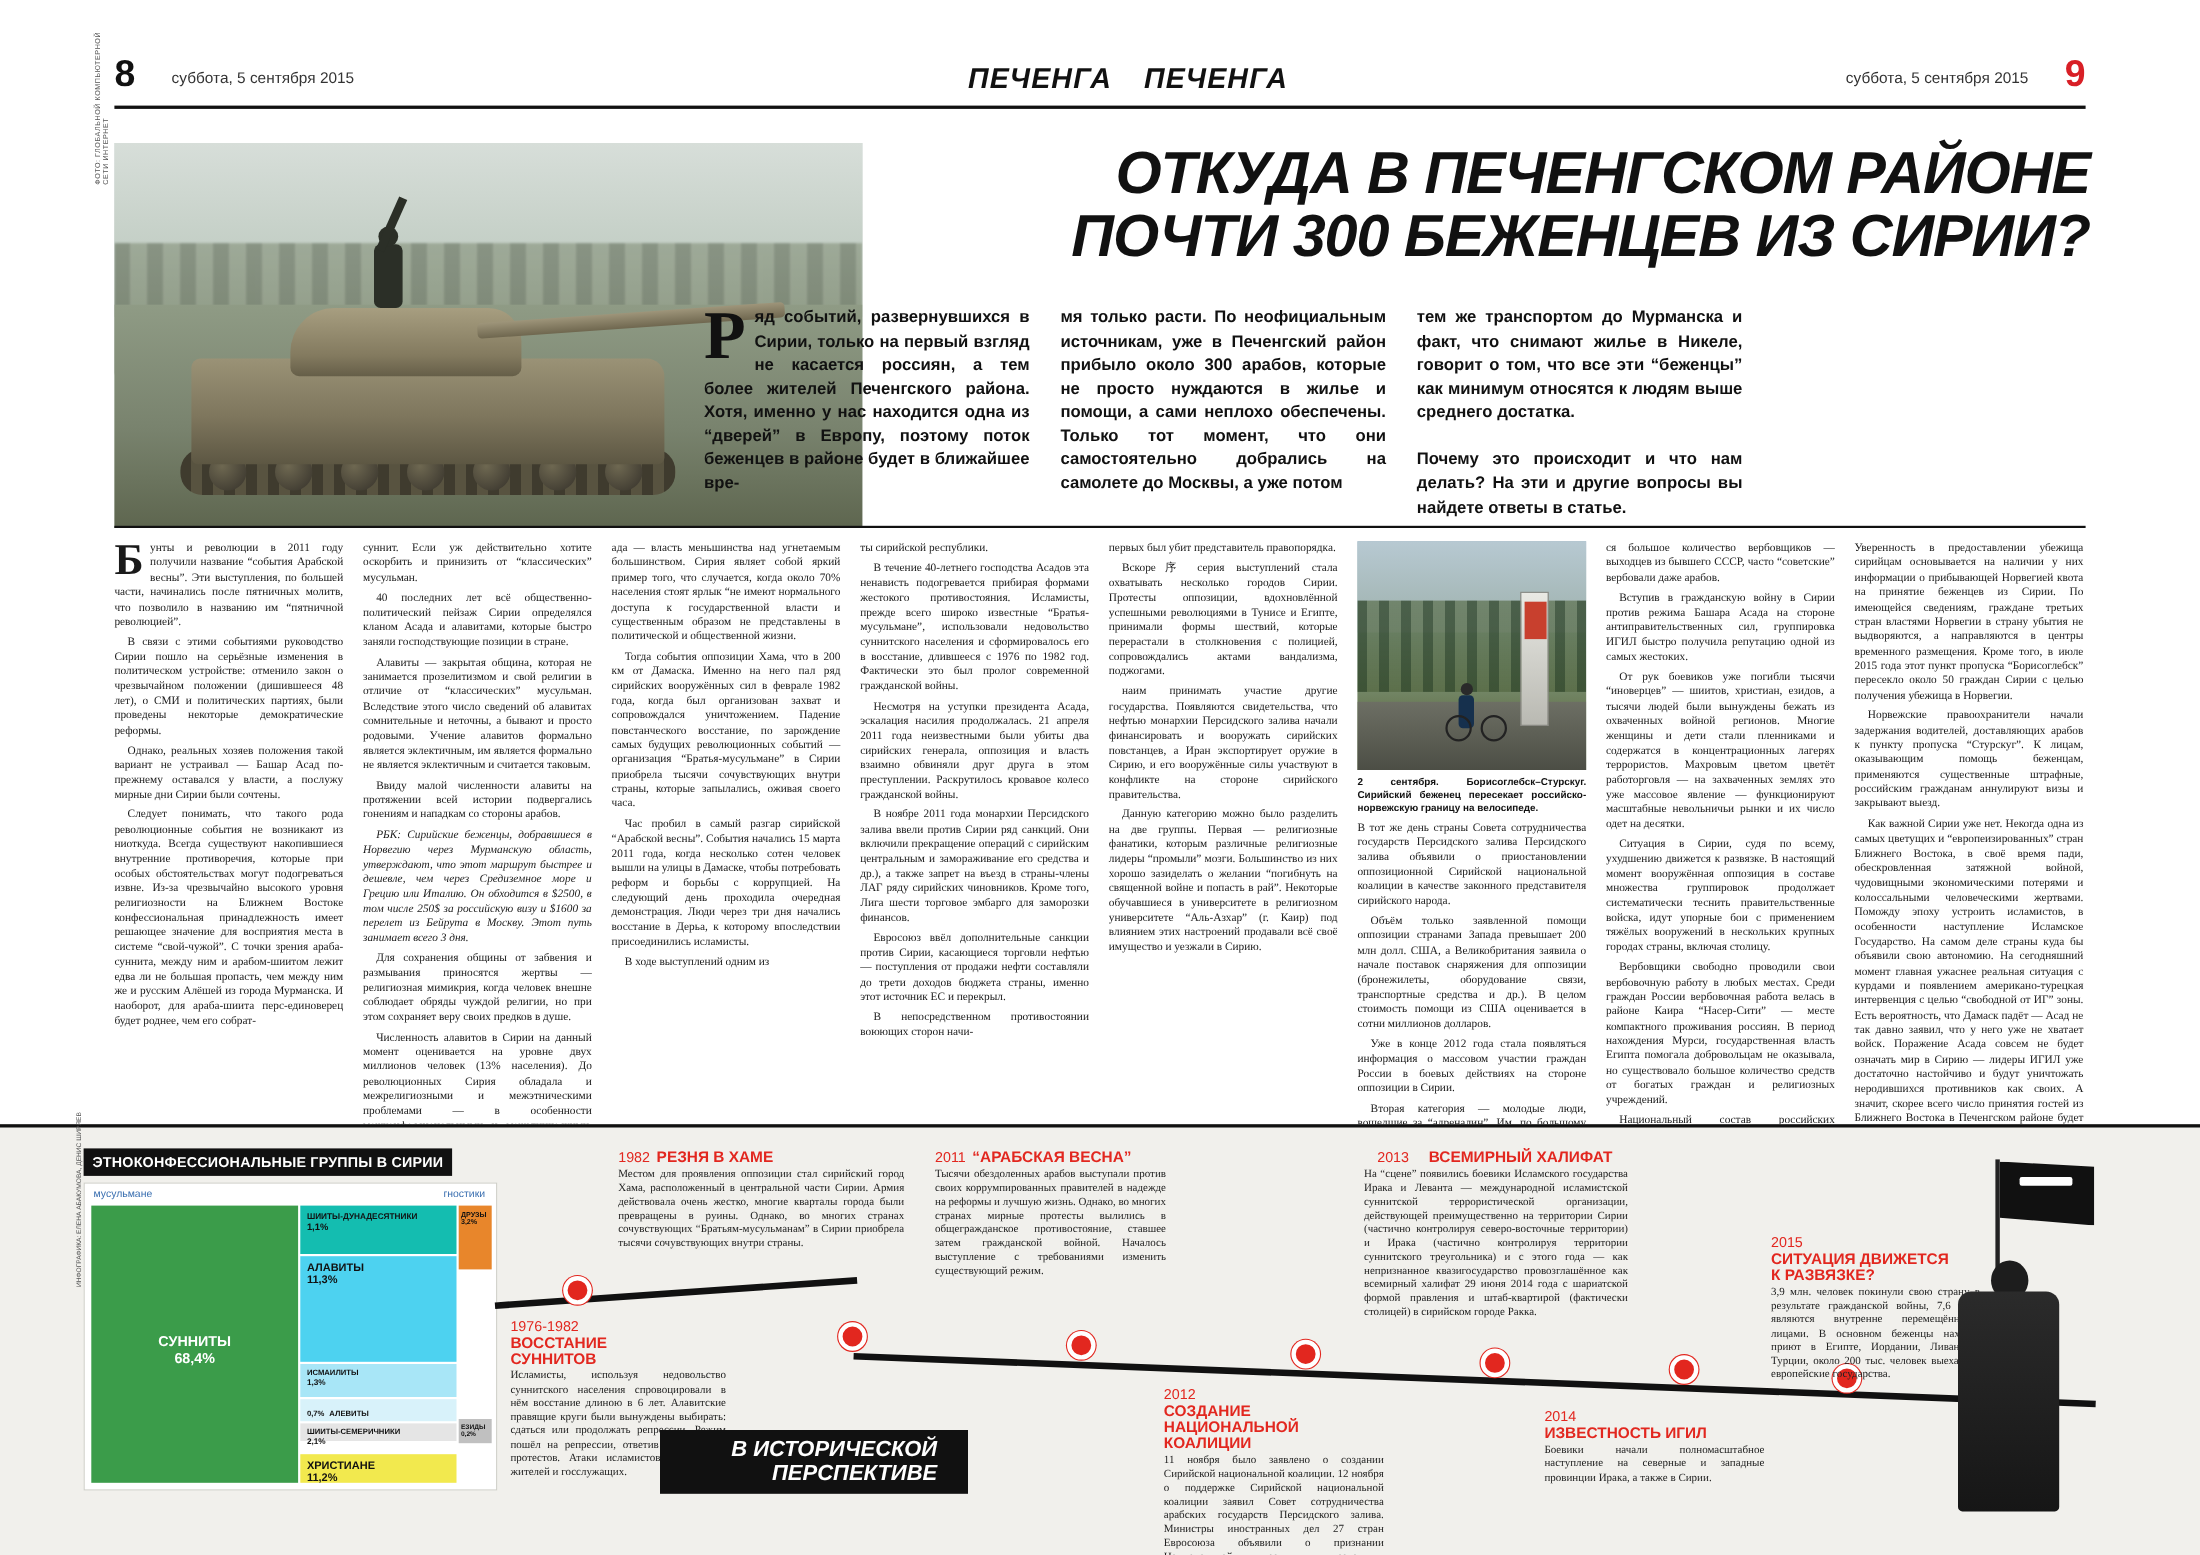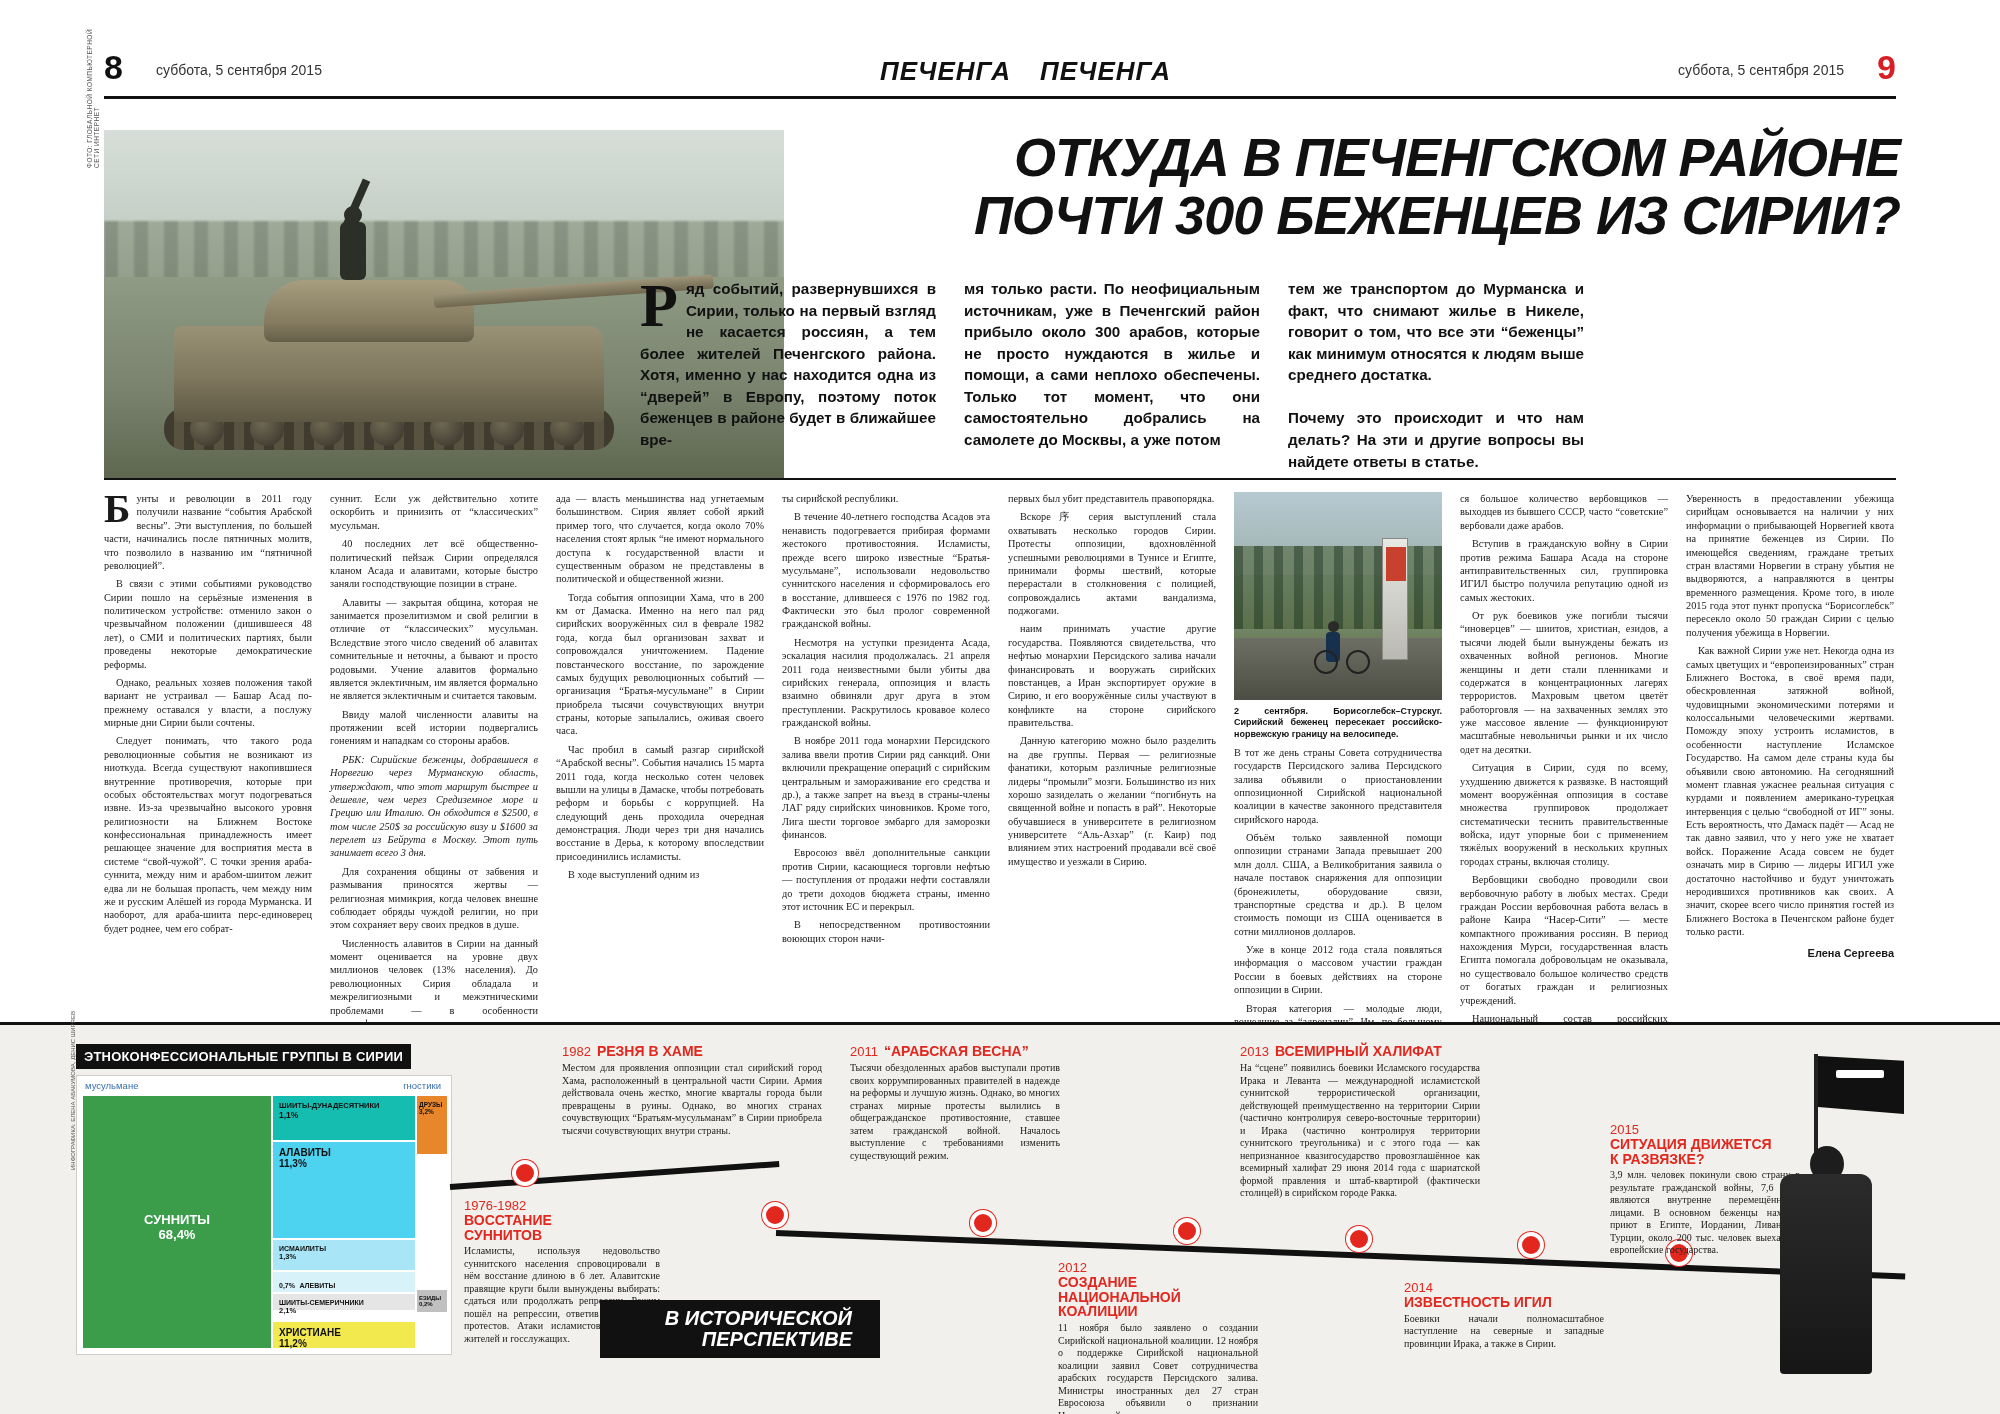"Норвежские правоохранители начали" p { html: none -> <p>Норвежские правоохранители начали задержания водителей, доставляющих арабов к пункту пропуска “Стурскуг”. К лицам, оказывающим помощь беженцам, применяются существенные штрафные, российским гражданам аннулируют визы и закрывают выезд.</p> }
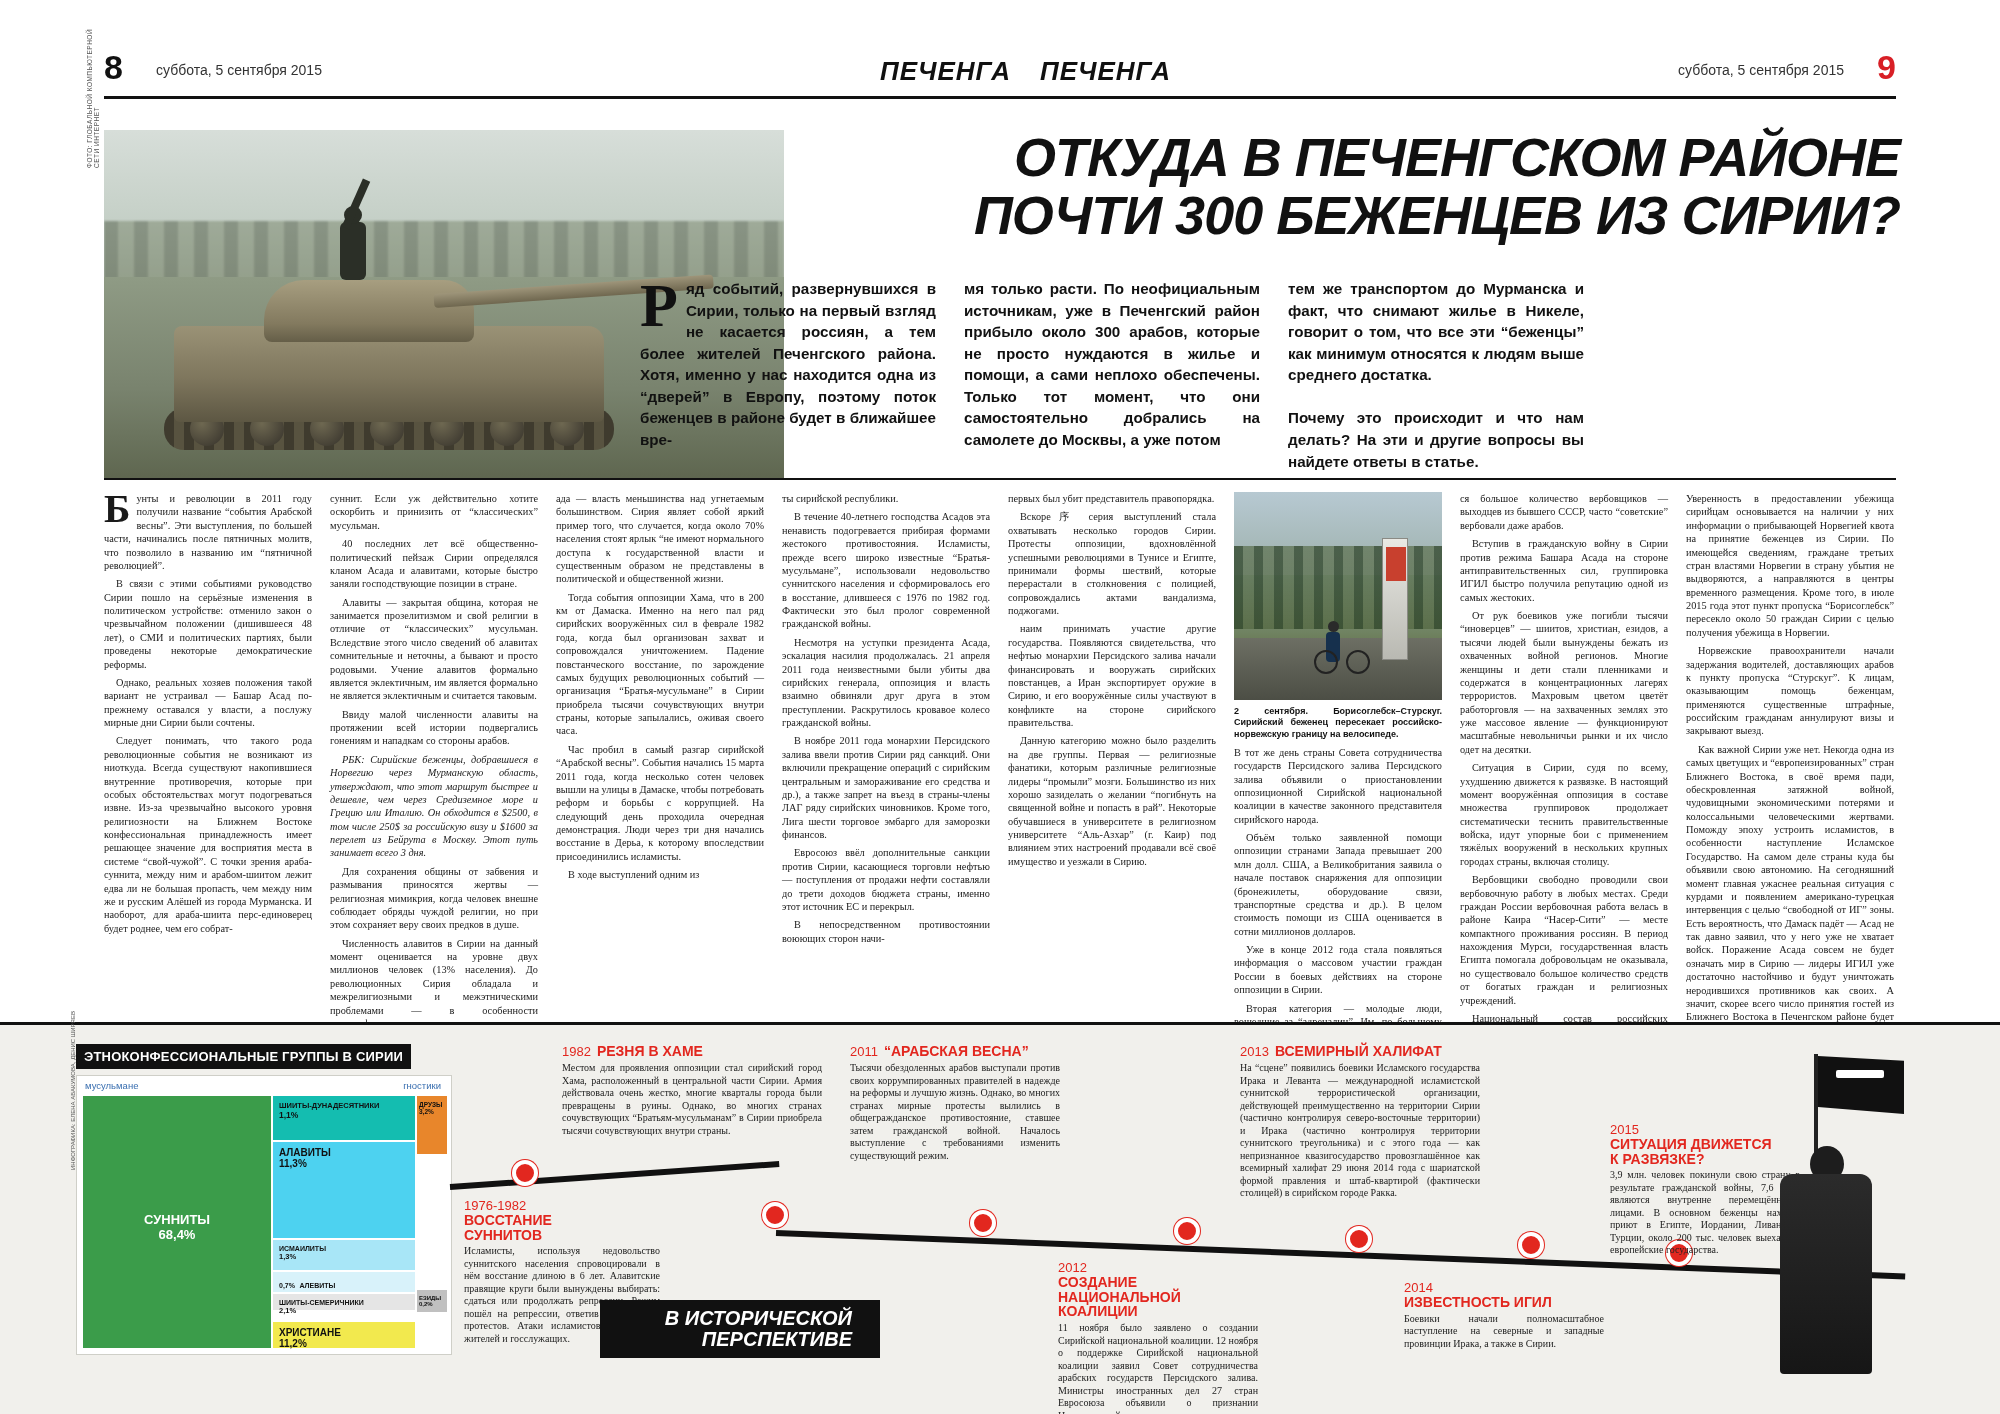"2013" div { gap: 6px -> 18px; margin-left: none -> 12px }
